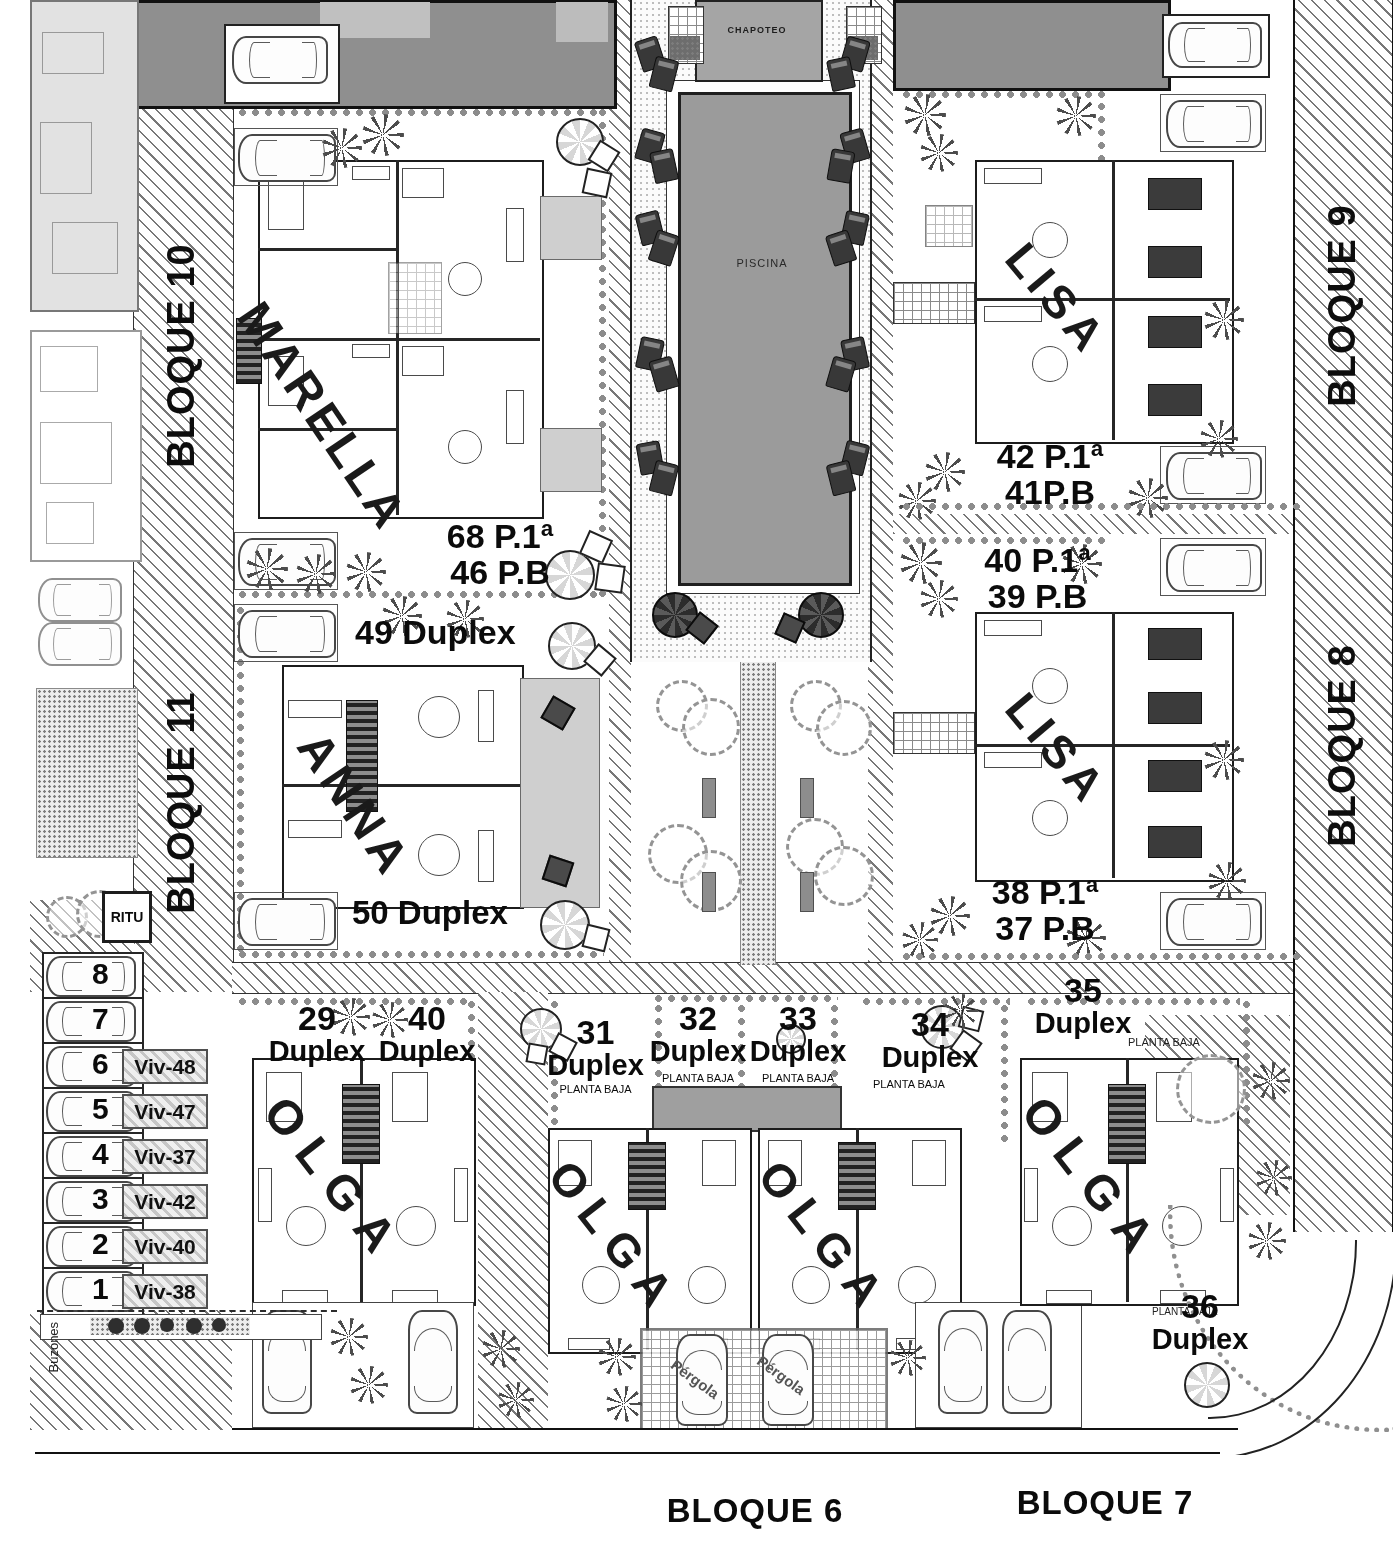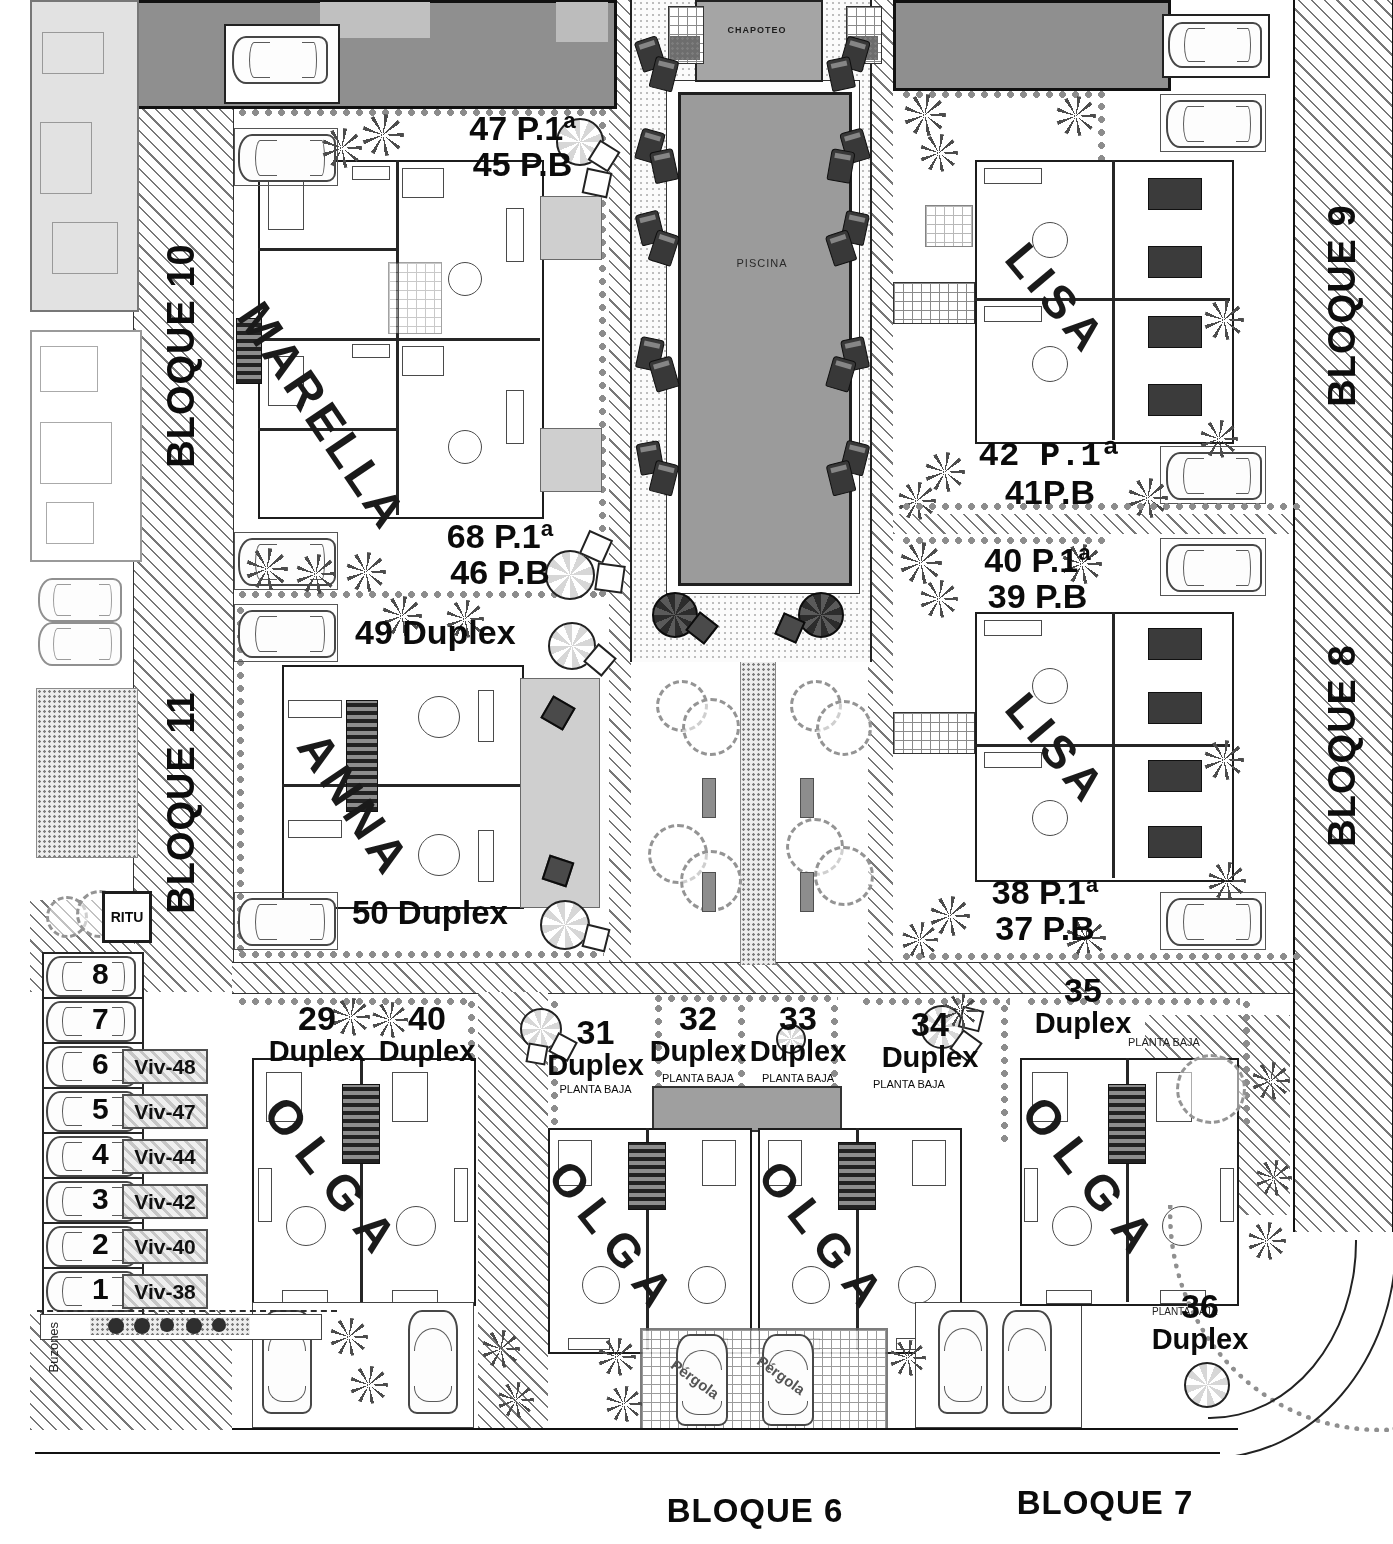"47 P.1ª" div.a { html: <div> <span>47 P.1ª</span> <span>45 P.B</span> </div> -> none }
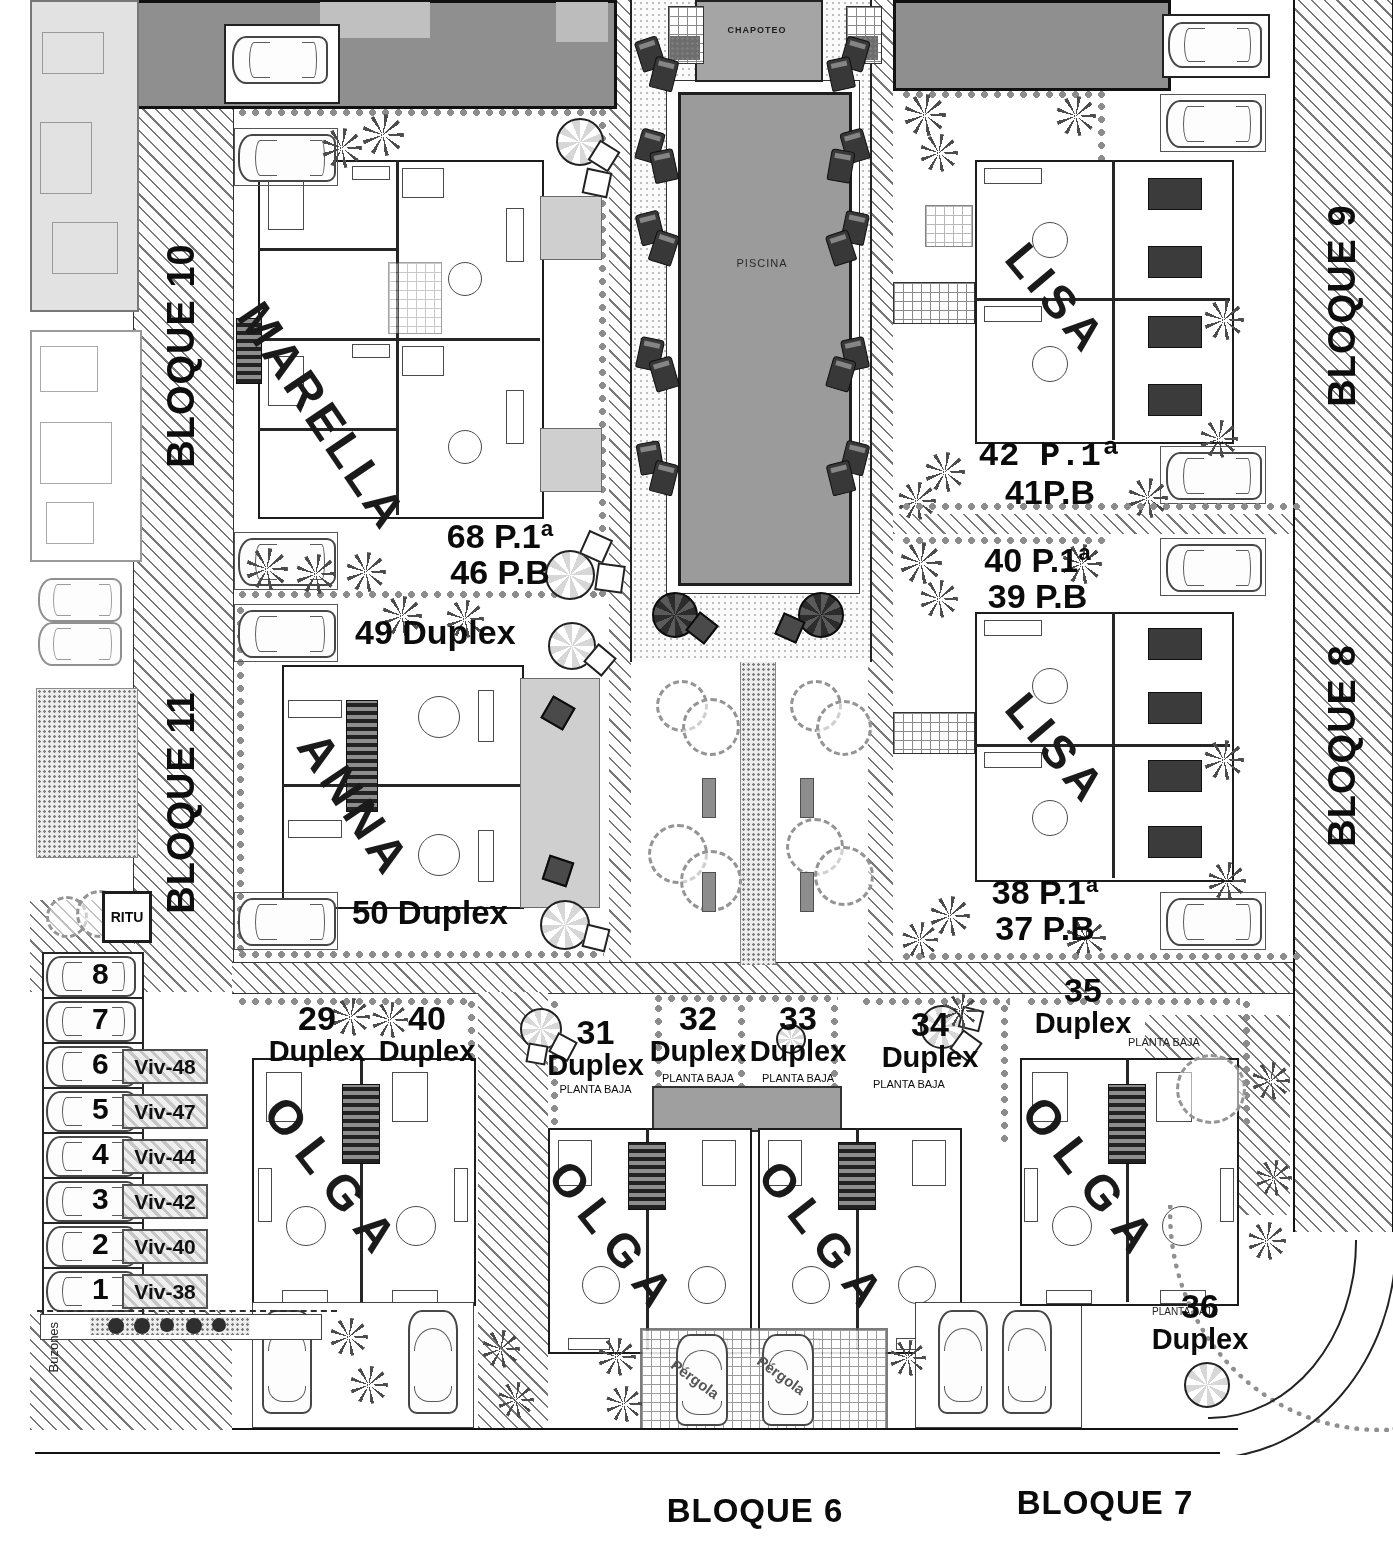"42 P.1ª" span { font-family: Liberation Mono, monospace -> none }
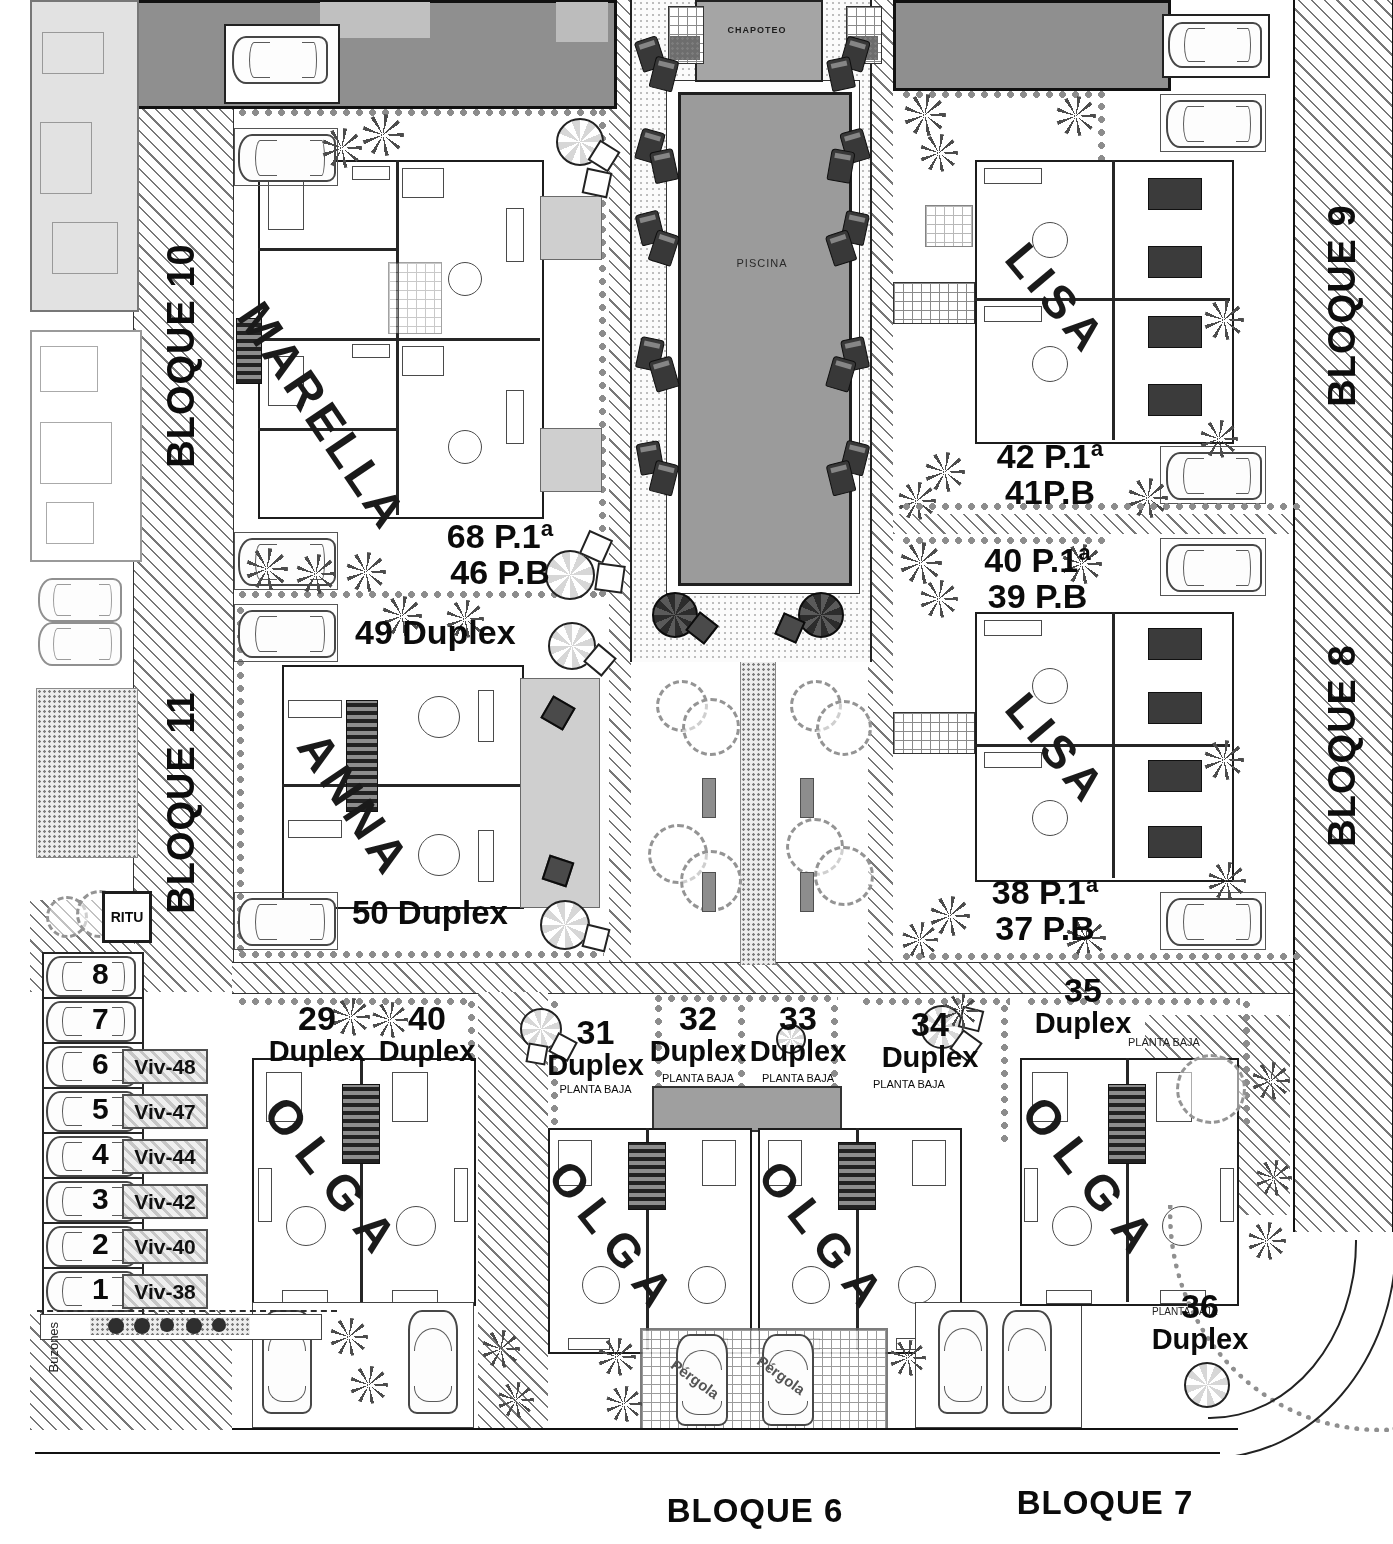"Viv-44" div.a { text: Viv-44 -> Viv-37 }
